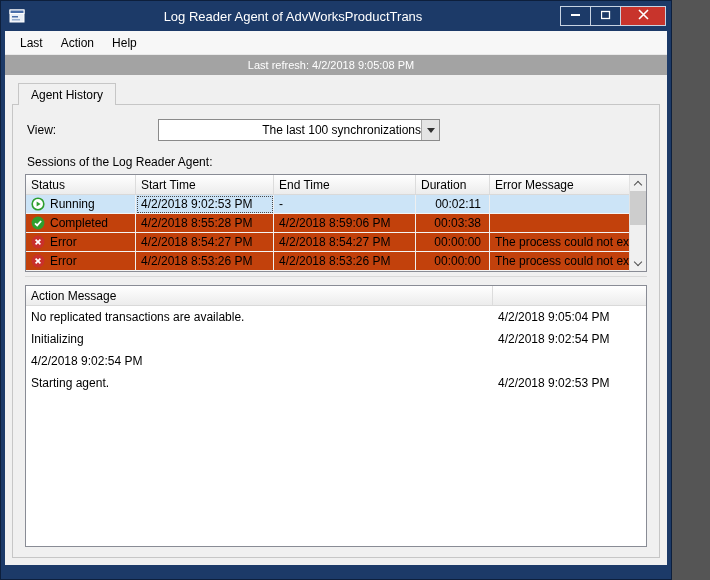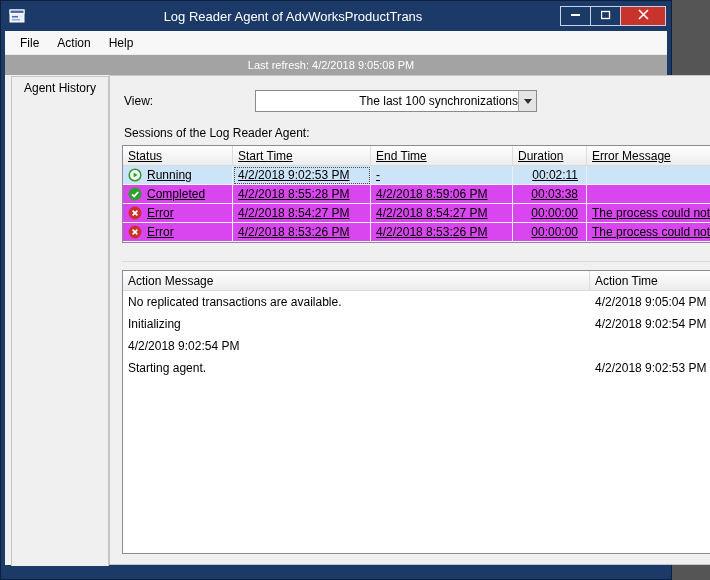"File" span.menu-item { text: File -> Last }
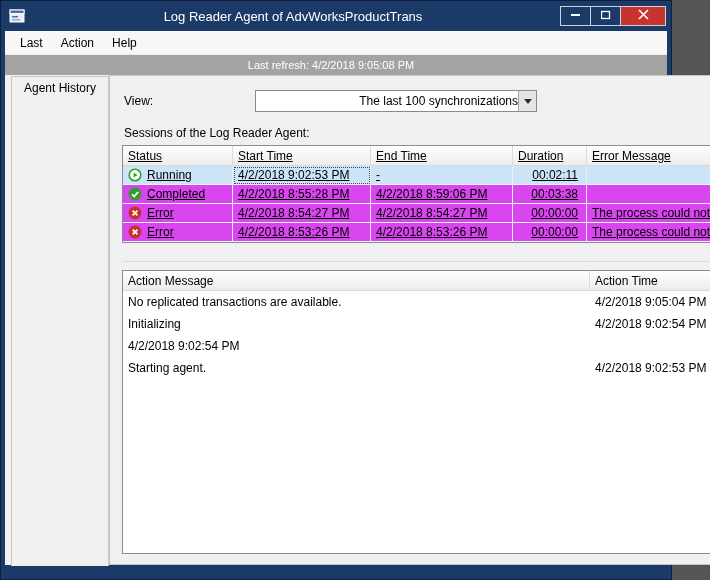"Agent History" .tab-area { flex-direction: row -> column; padding: none -> 7px }
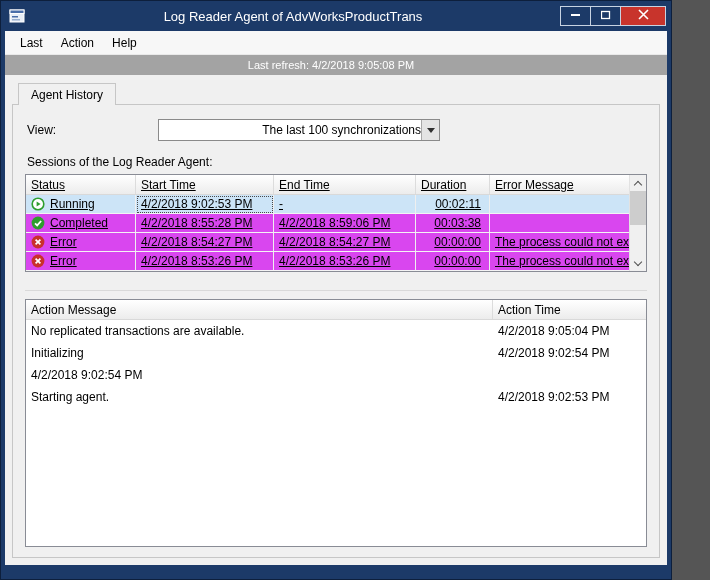"Status" .sessions-table { background: #d946ef -> #c2410c; margin-bottom: 18px -> 4px; text-decoration: underline -> none }
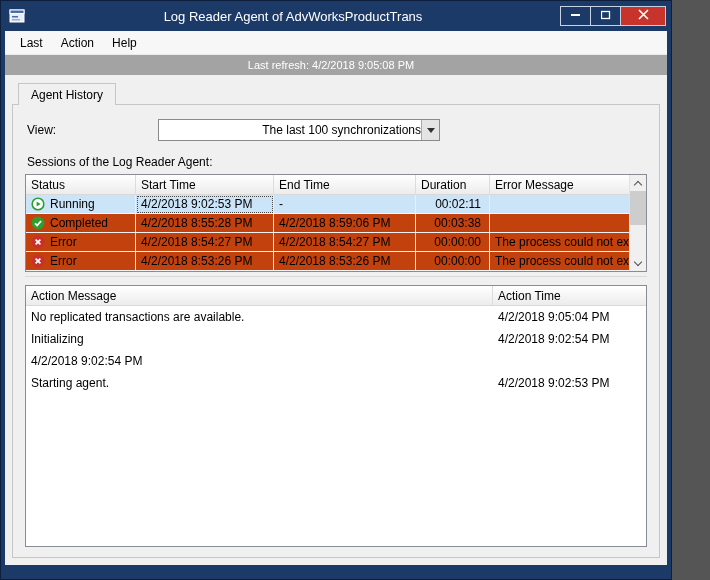"Action Time" div.hcell { html: <div>Action Time</div> -> none }
